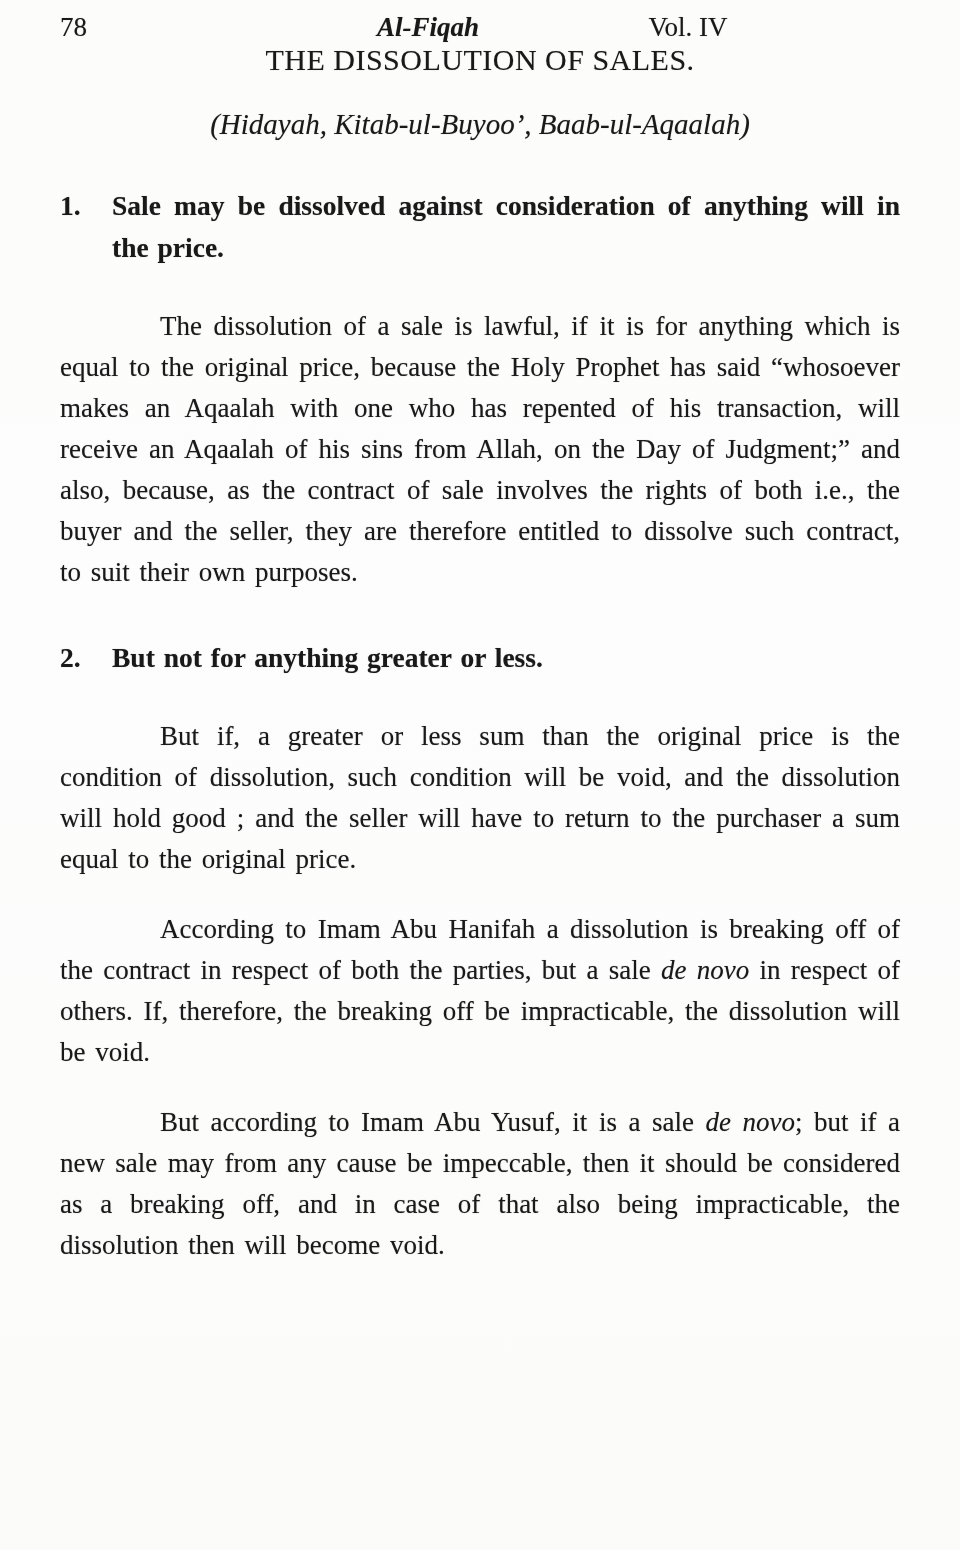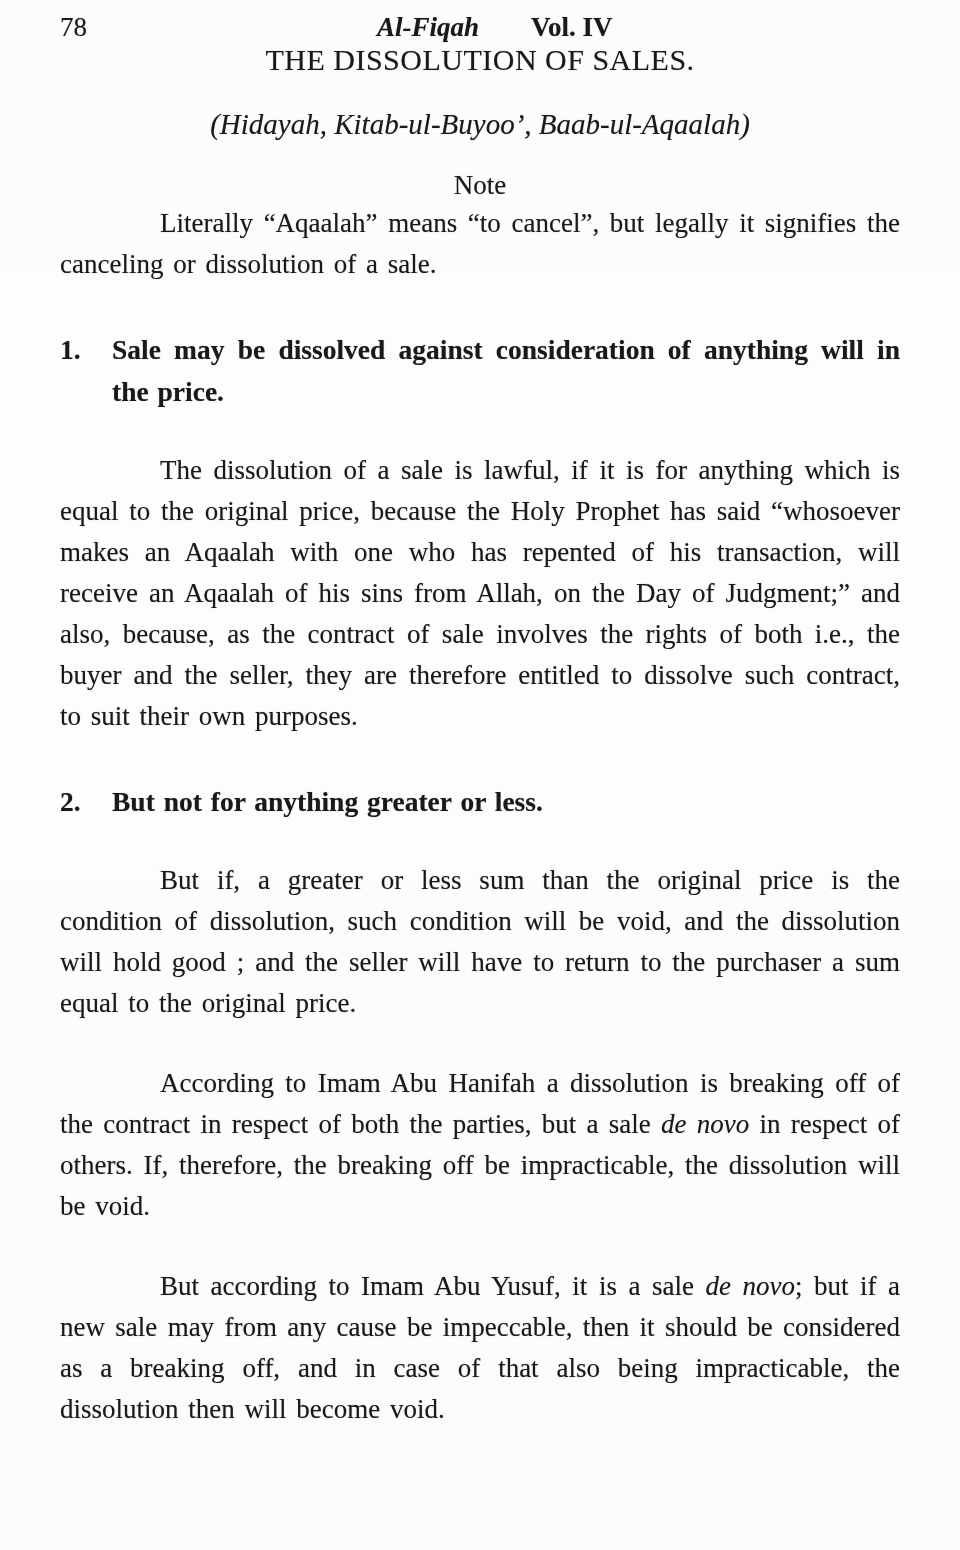"Vol. IV" .running-header .volume { font-weight: bold -> none; text-align: left -> center }
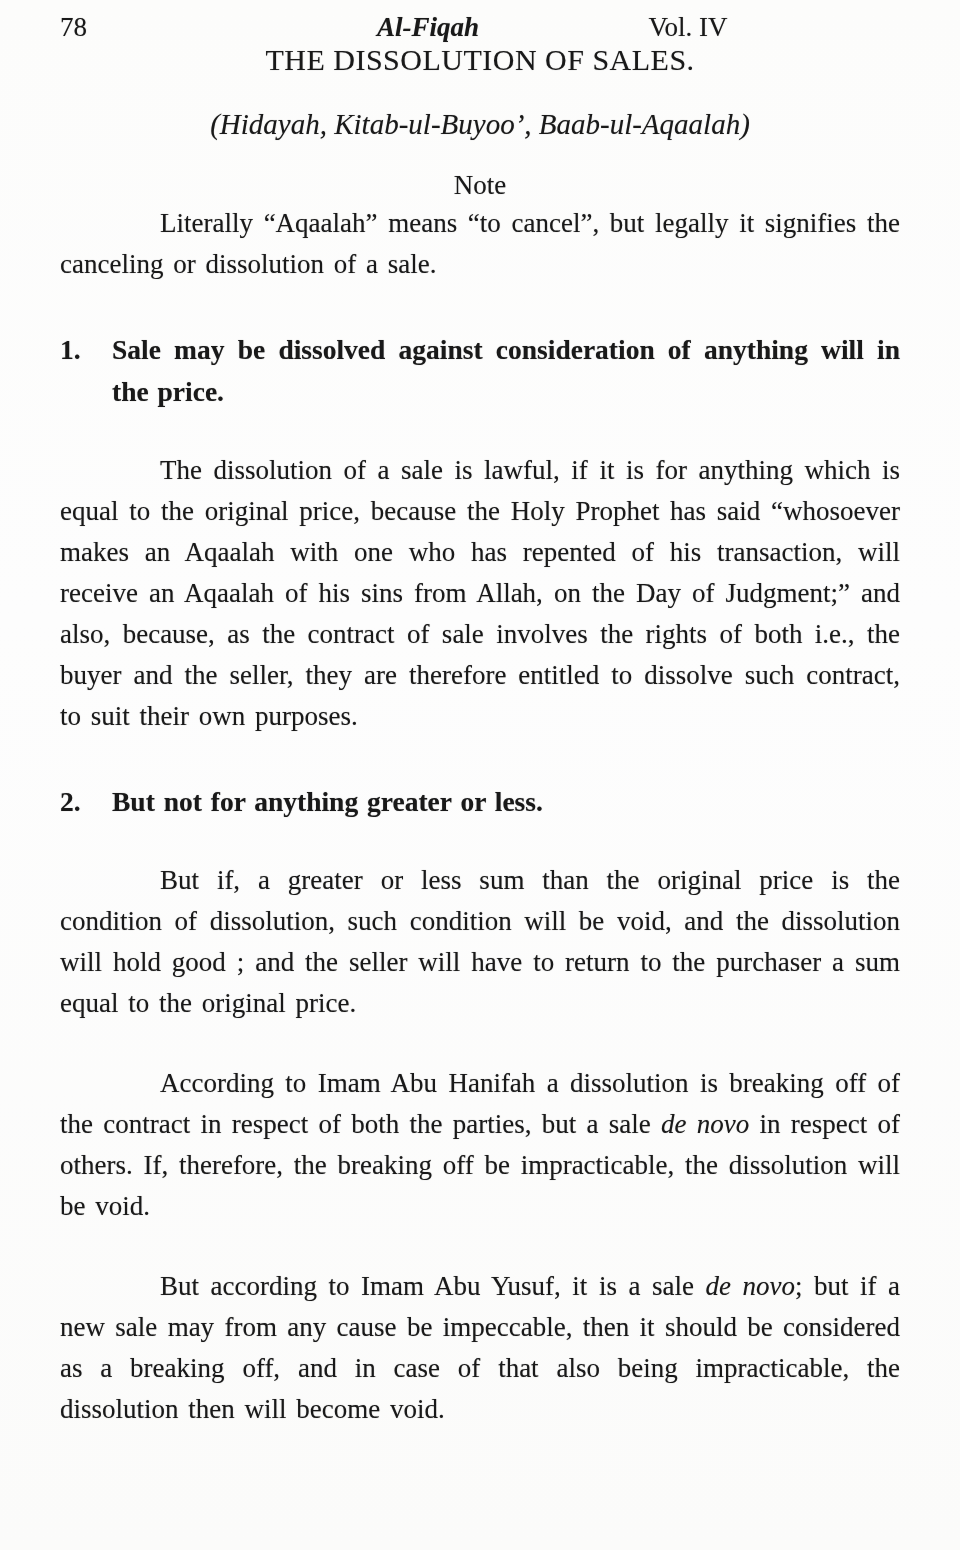"Note" div.note-block { html: <div> <div>Note</div> <p><span>Literally “Aqaalah” means “to cancel”, but legally it signifies the canceling or dissolution of a sale.</span></p> </div> -> none }
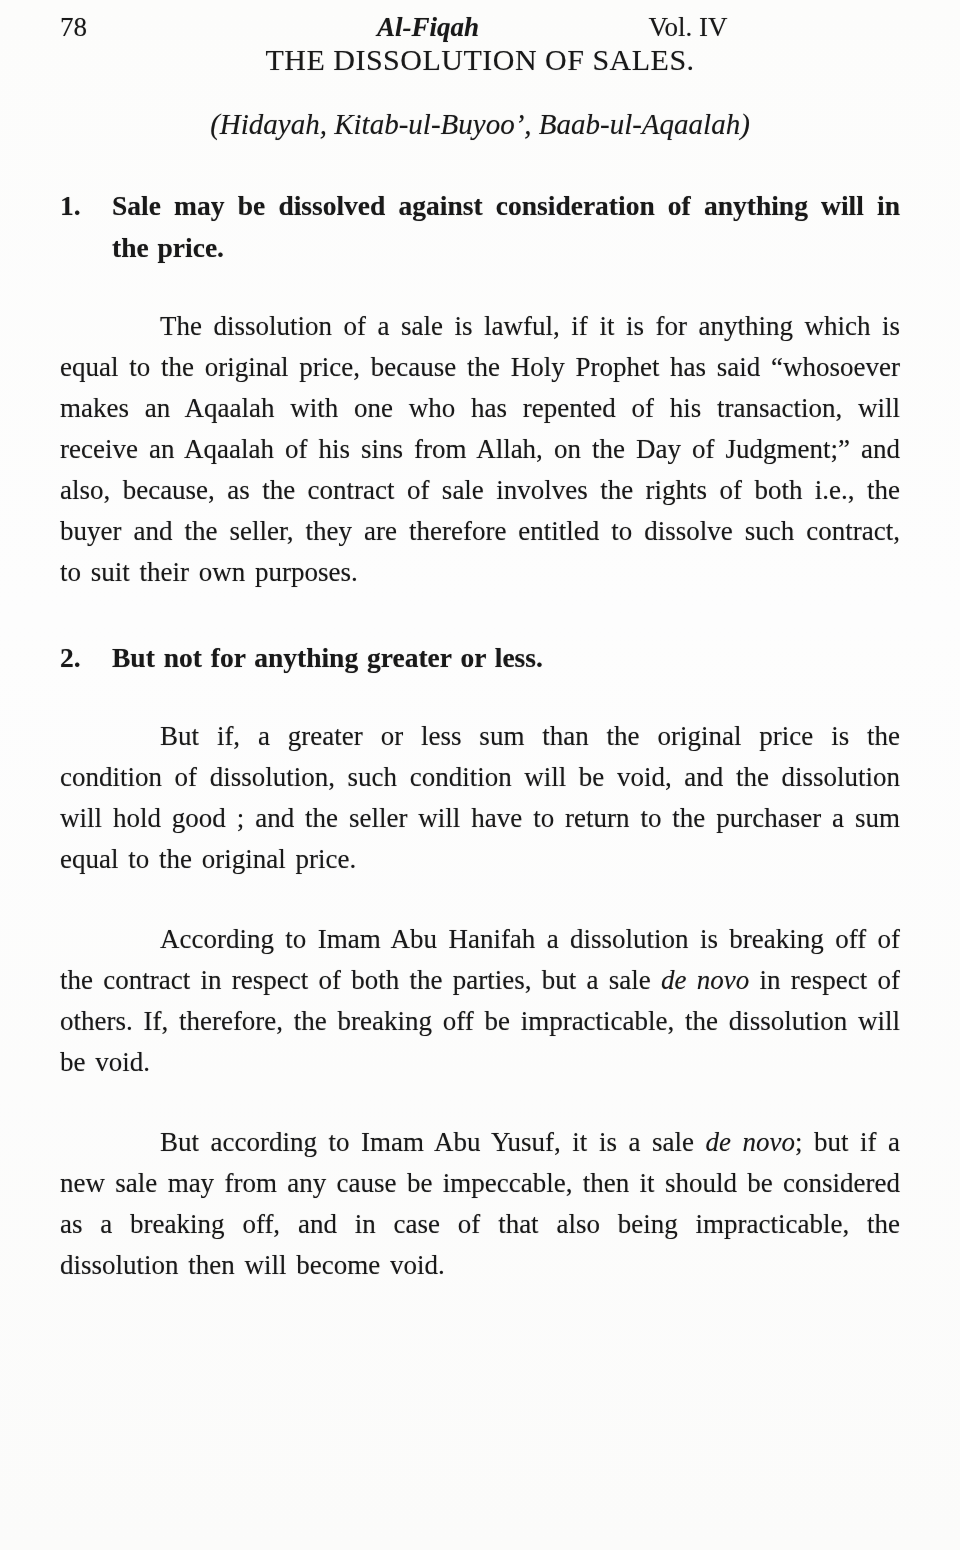"According to Imam Abu Hanifah" .section p.body-par + p.body-par { margin-top: 39px -> 29px }
